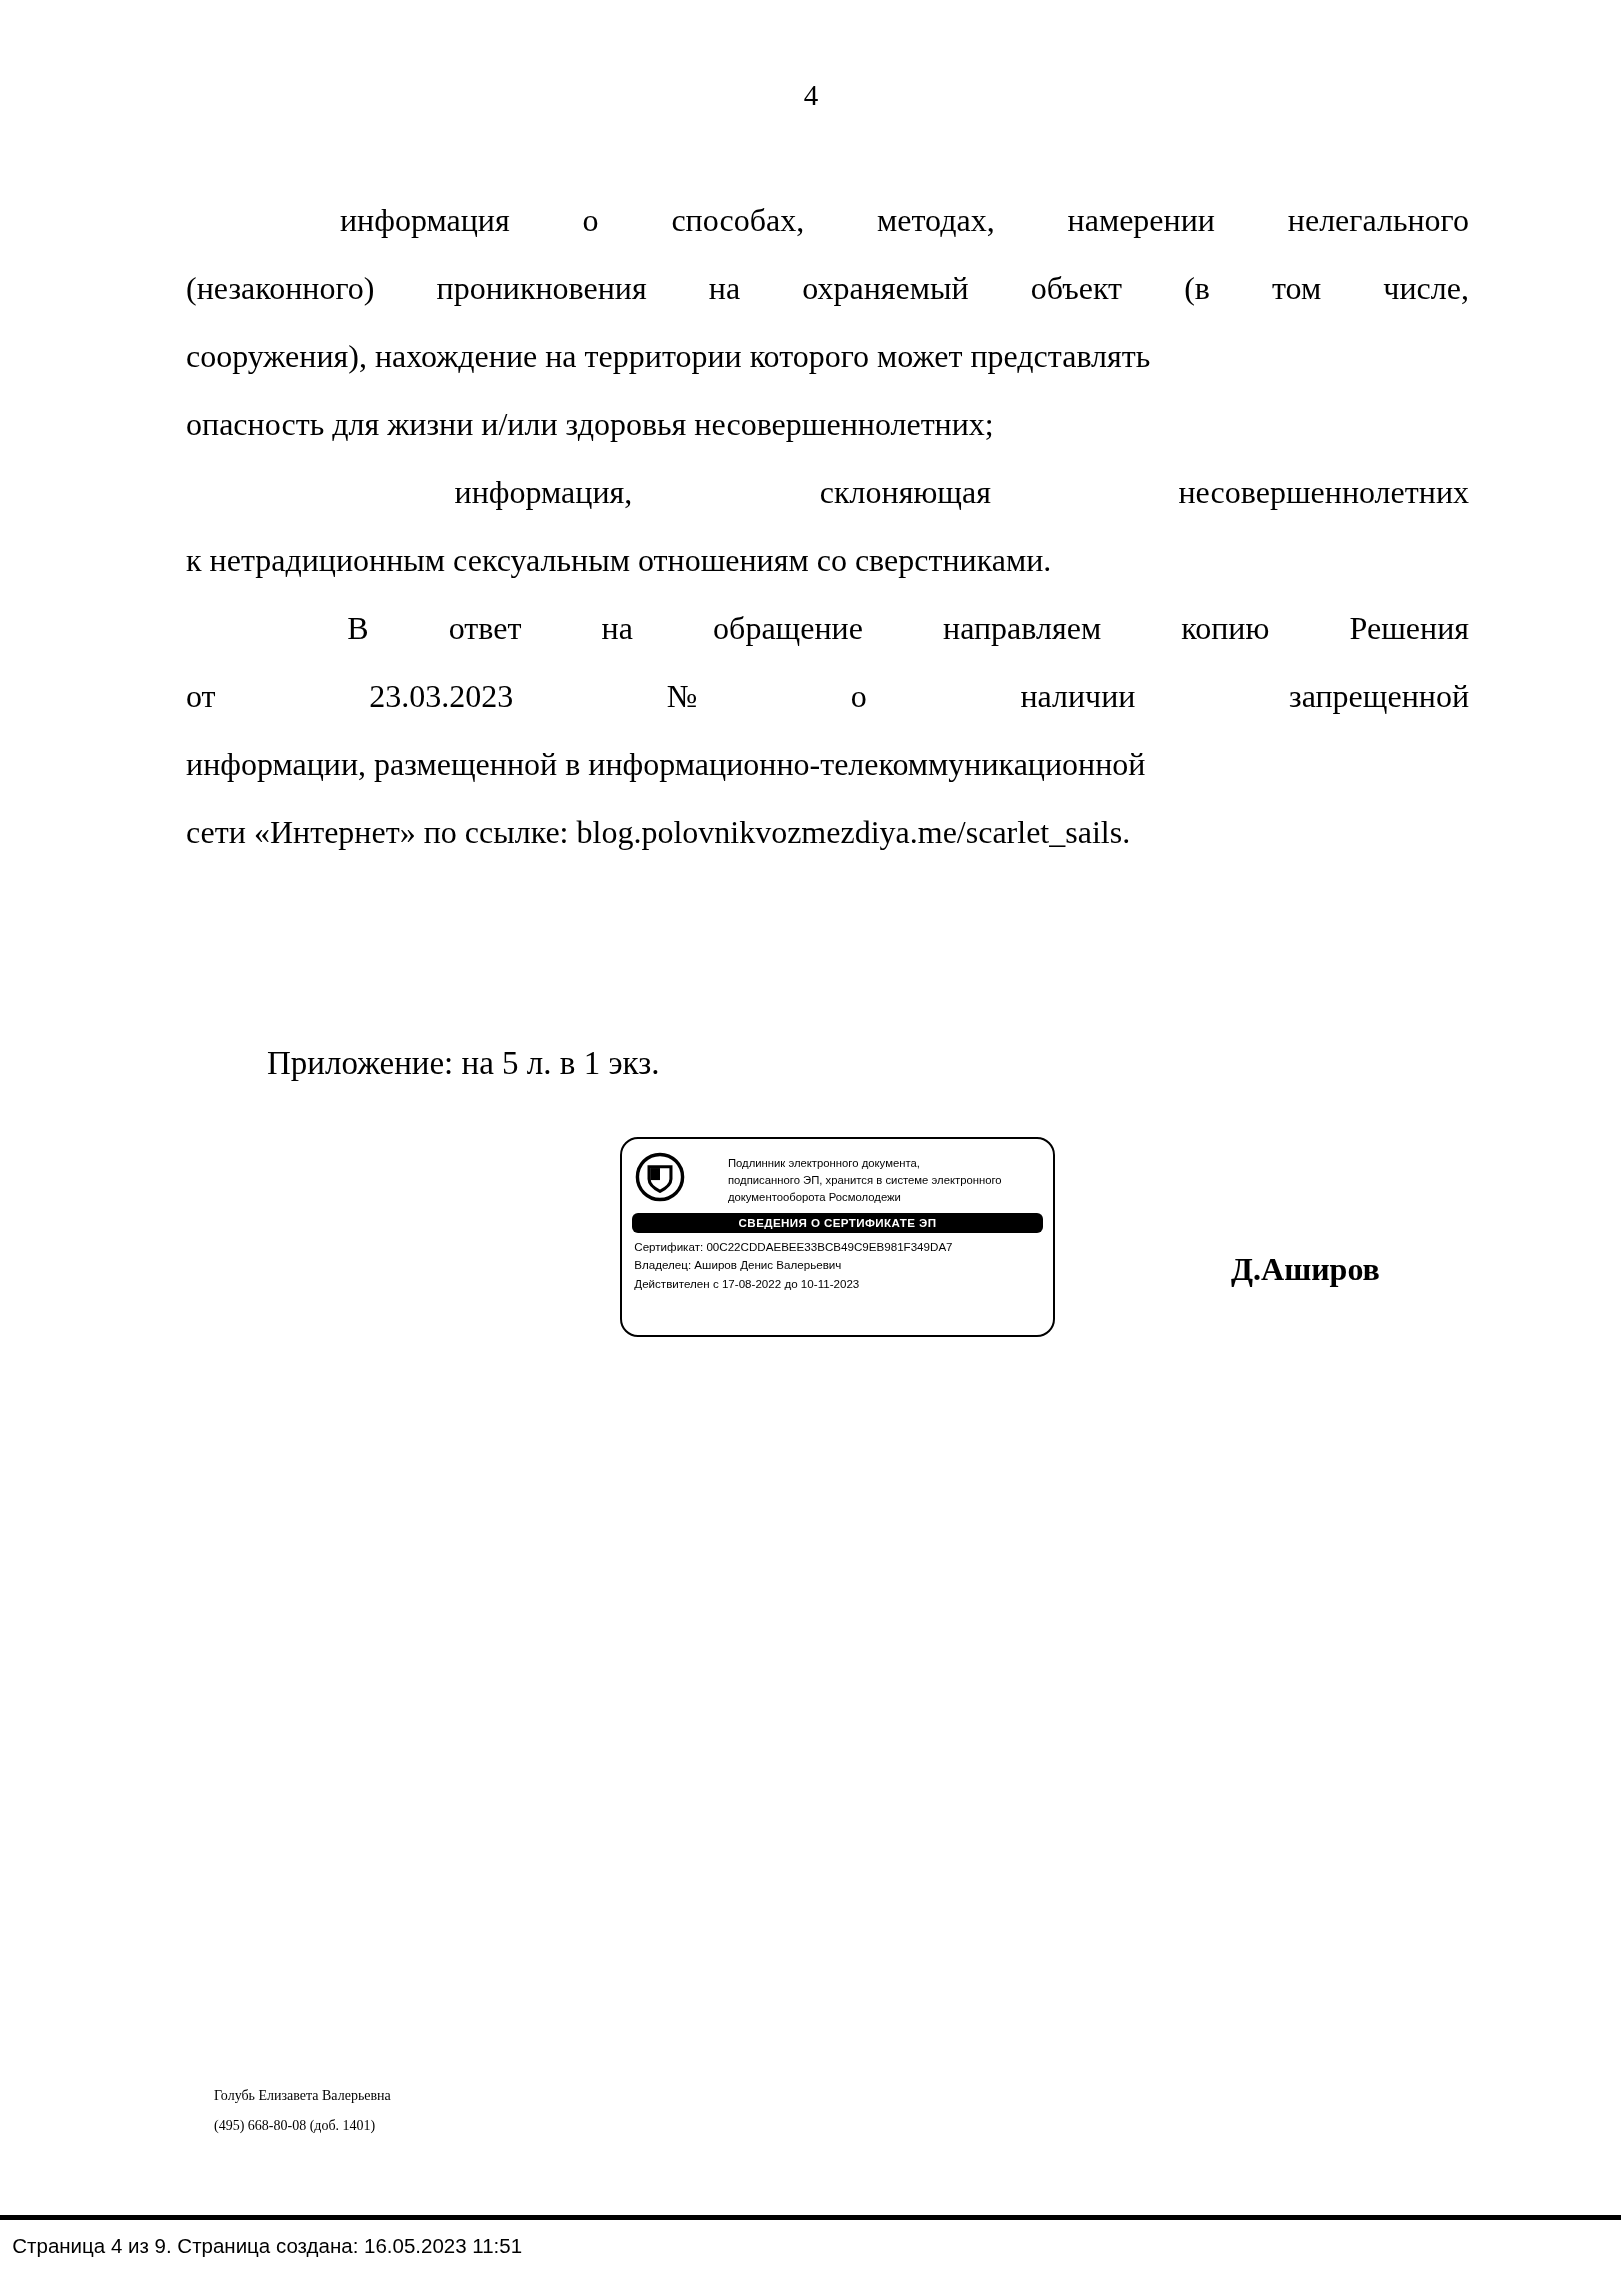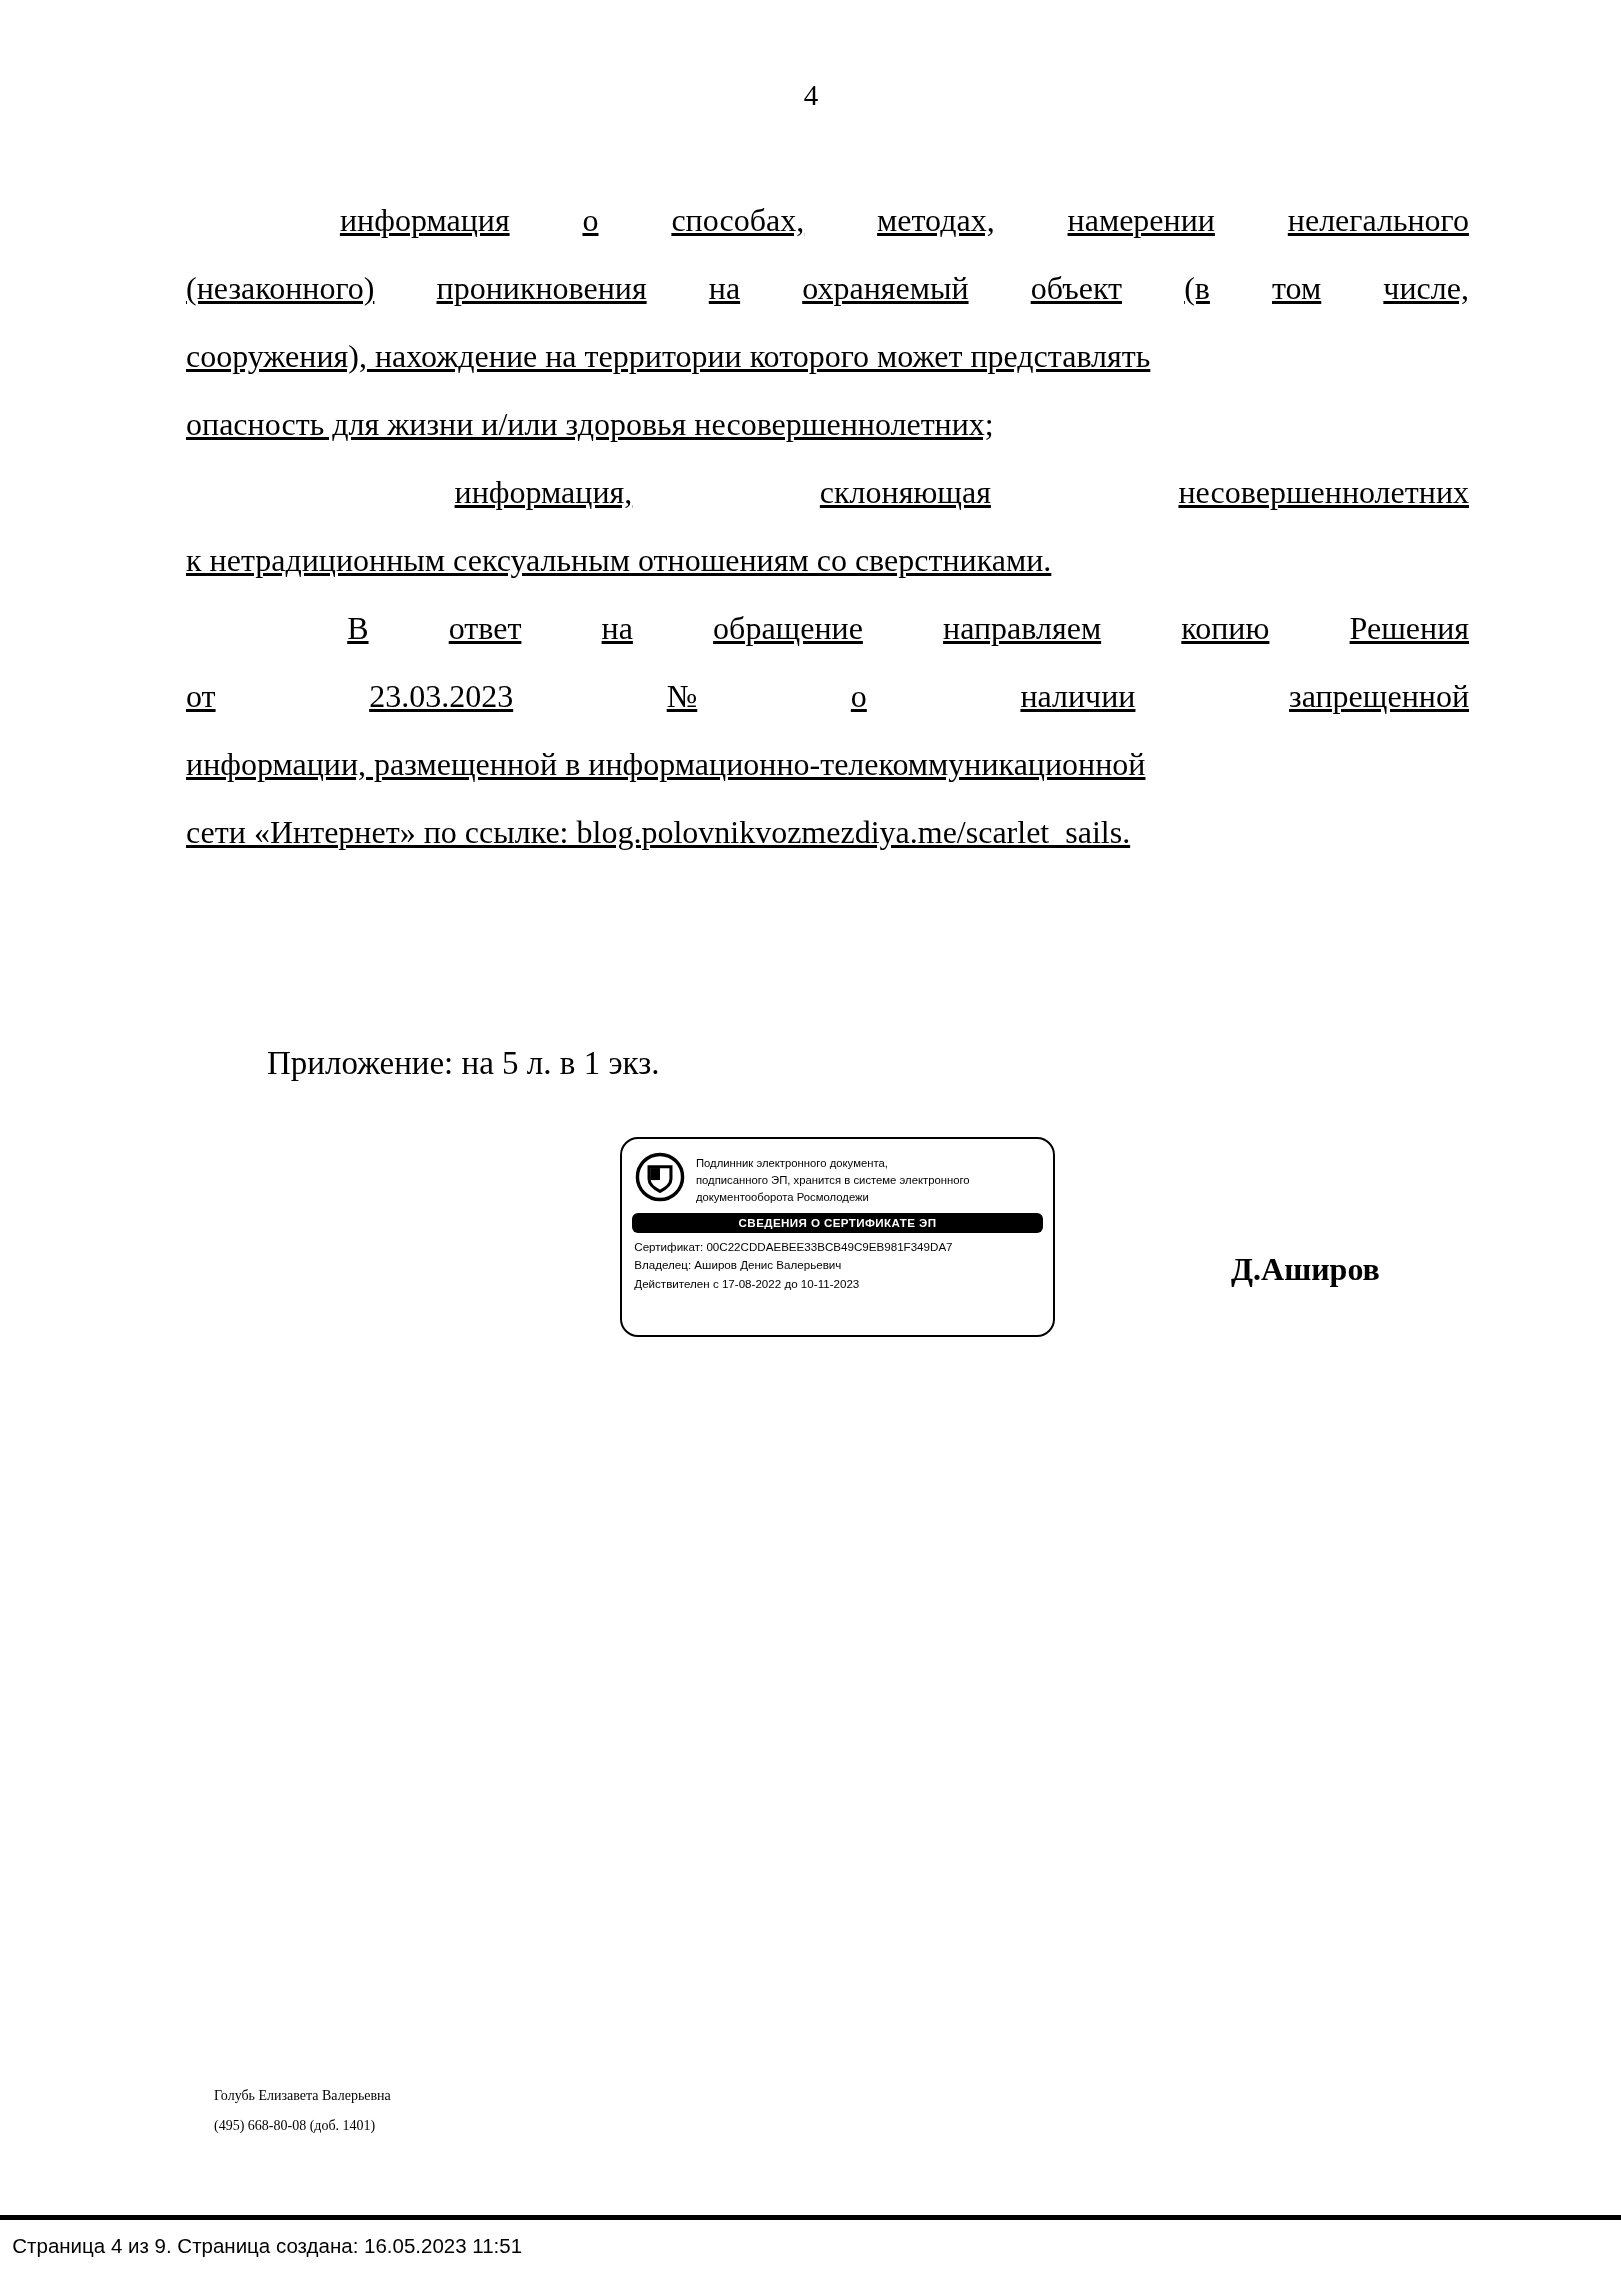"информация" .body-area { text-decoration: underline -> none }
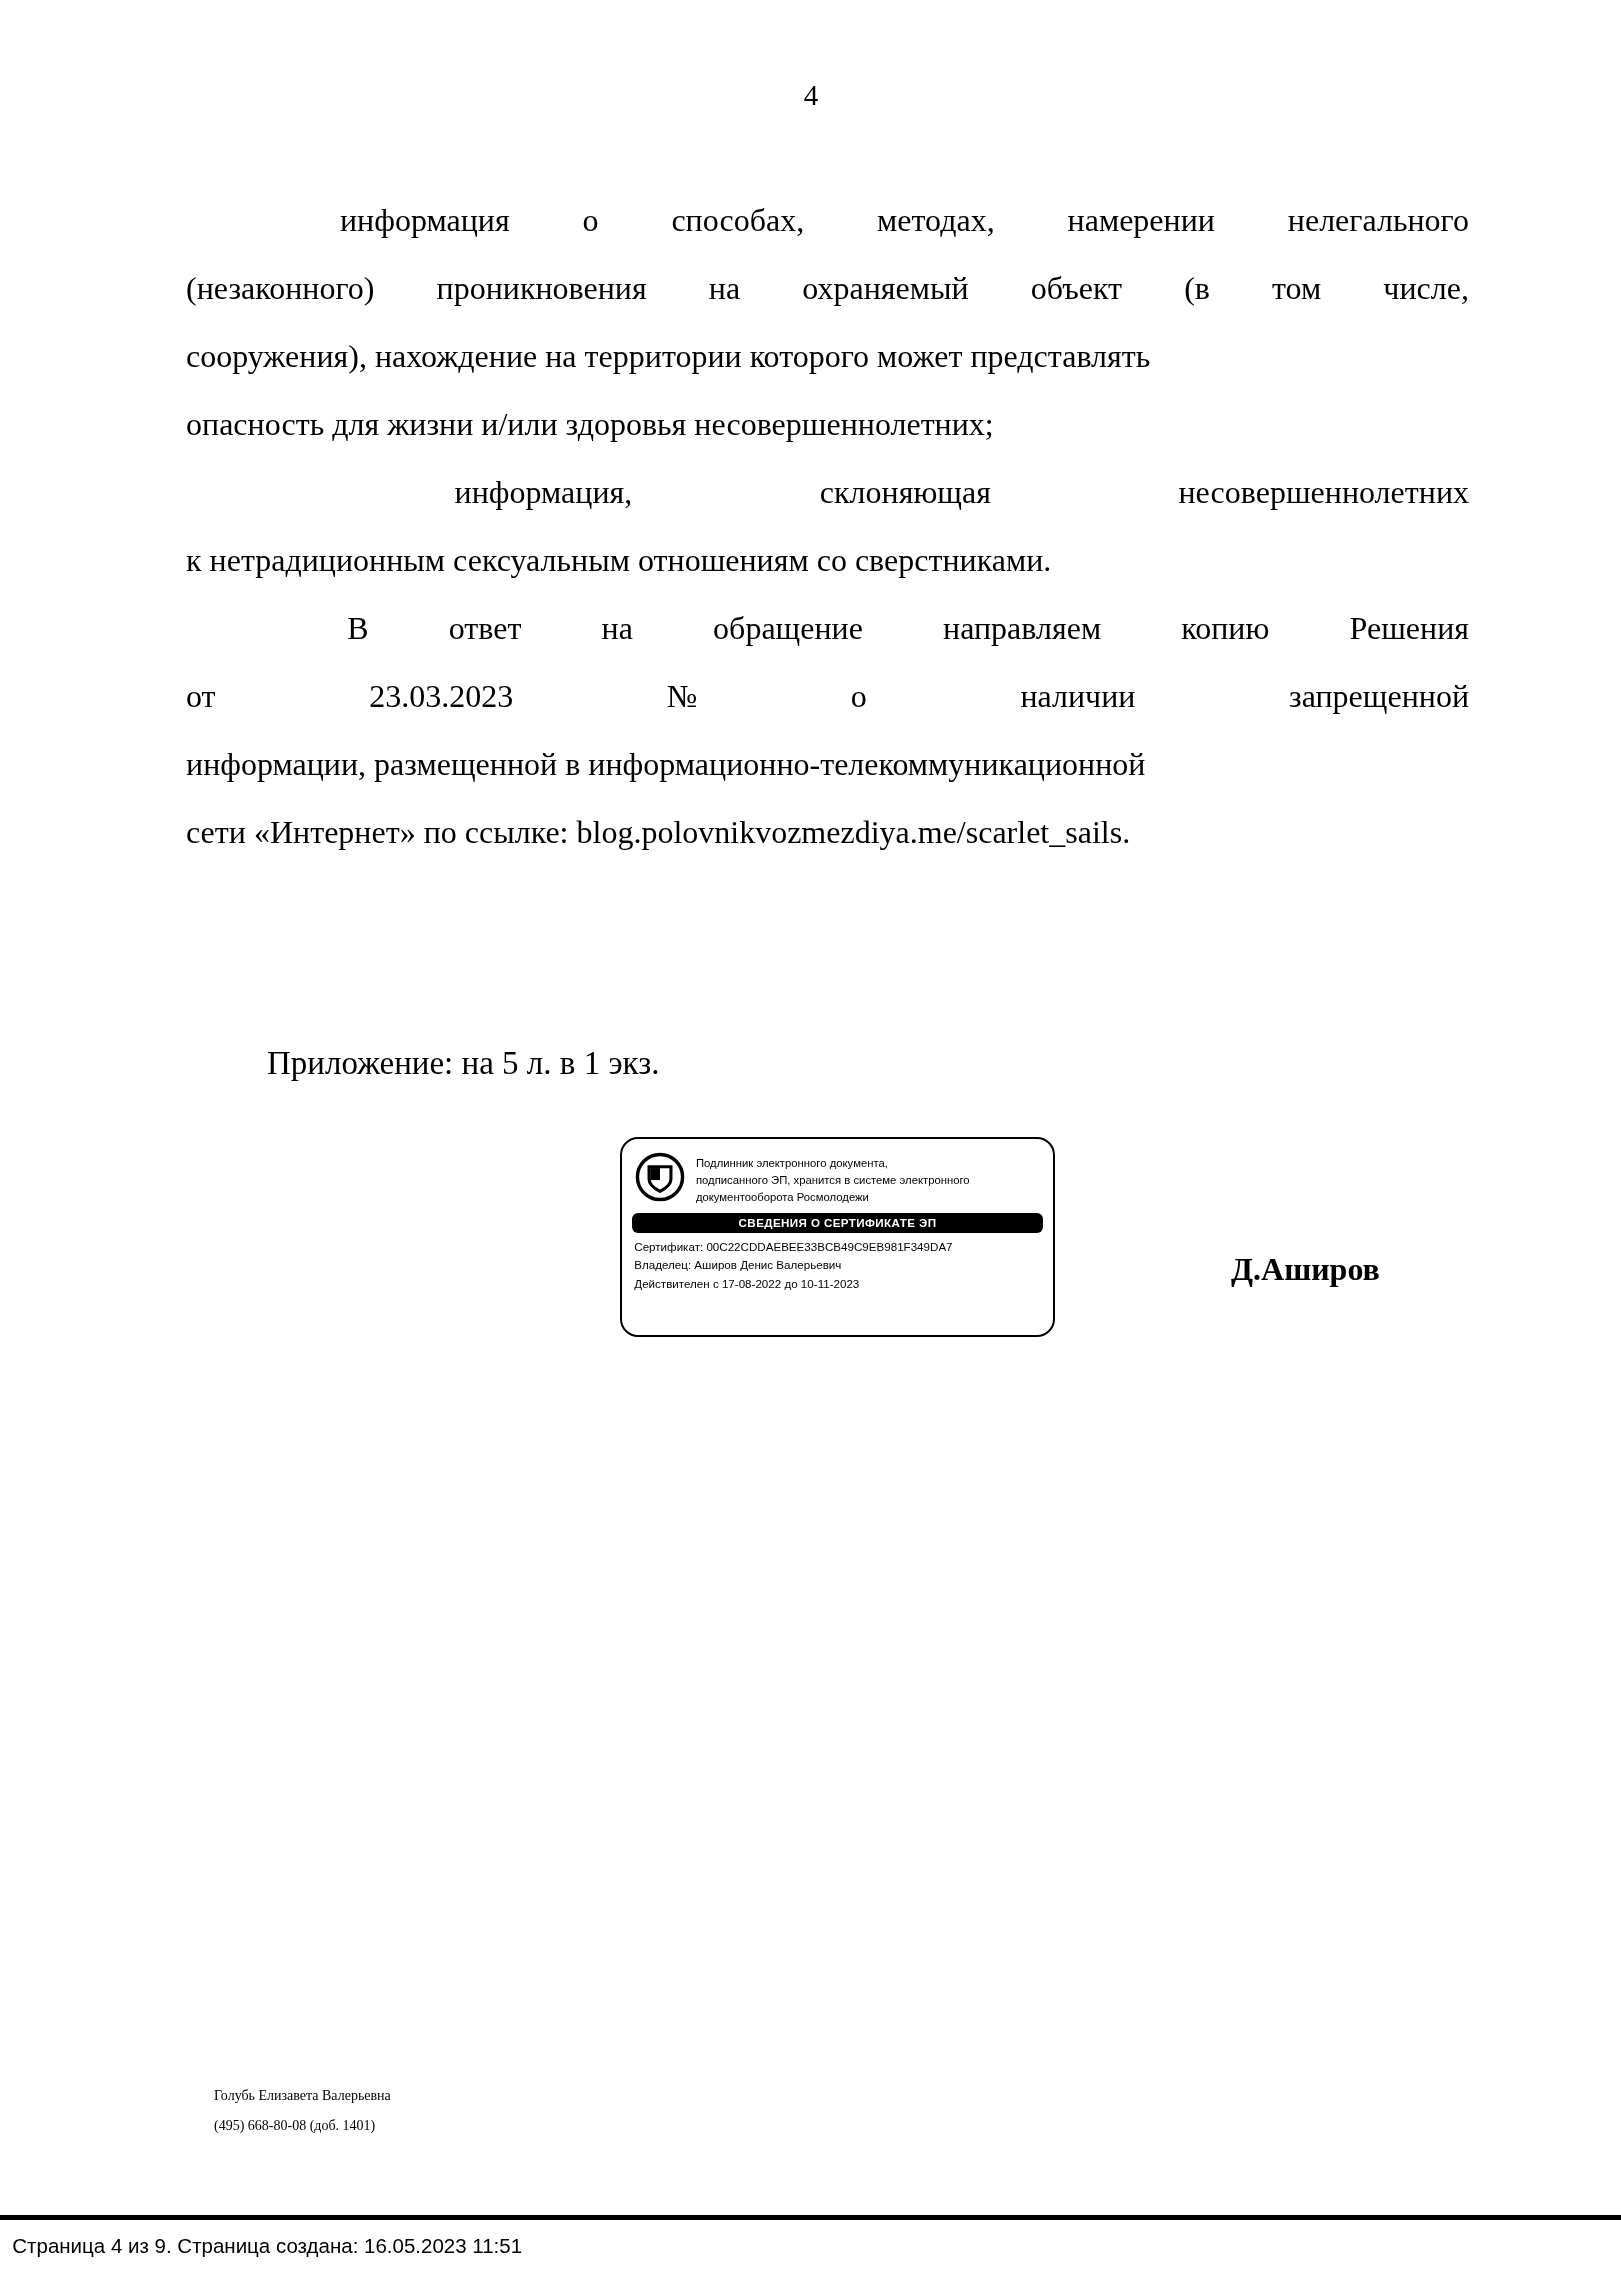"Подлинник электронного документа," .stamp-head { gap: none -> 32px }
